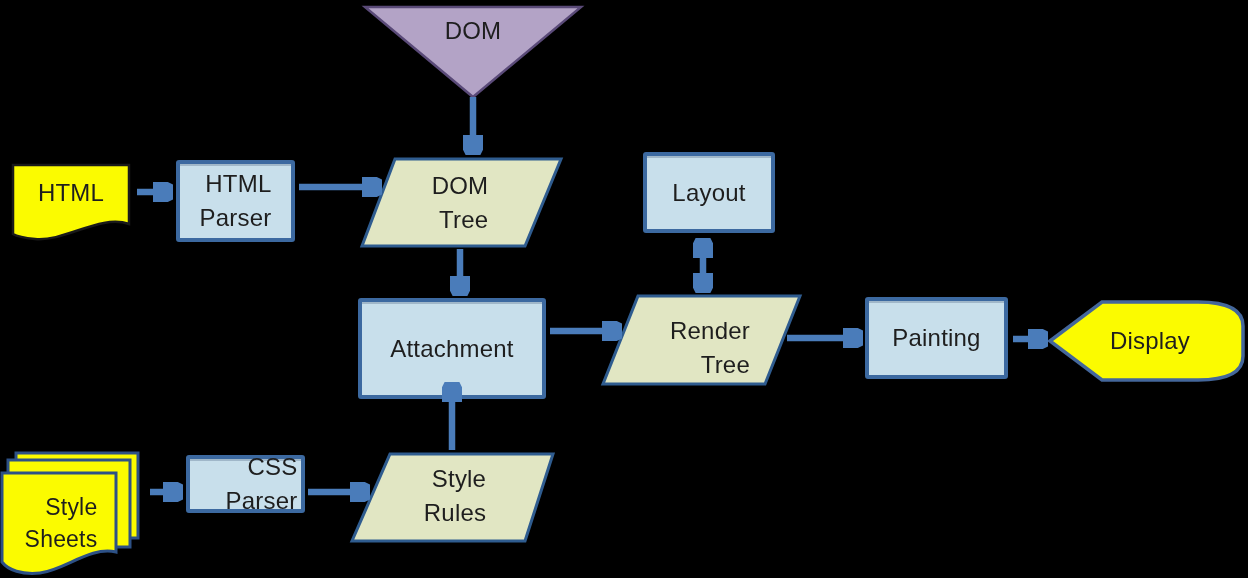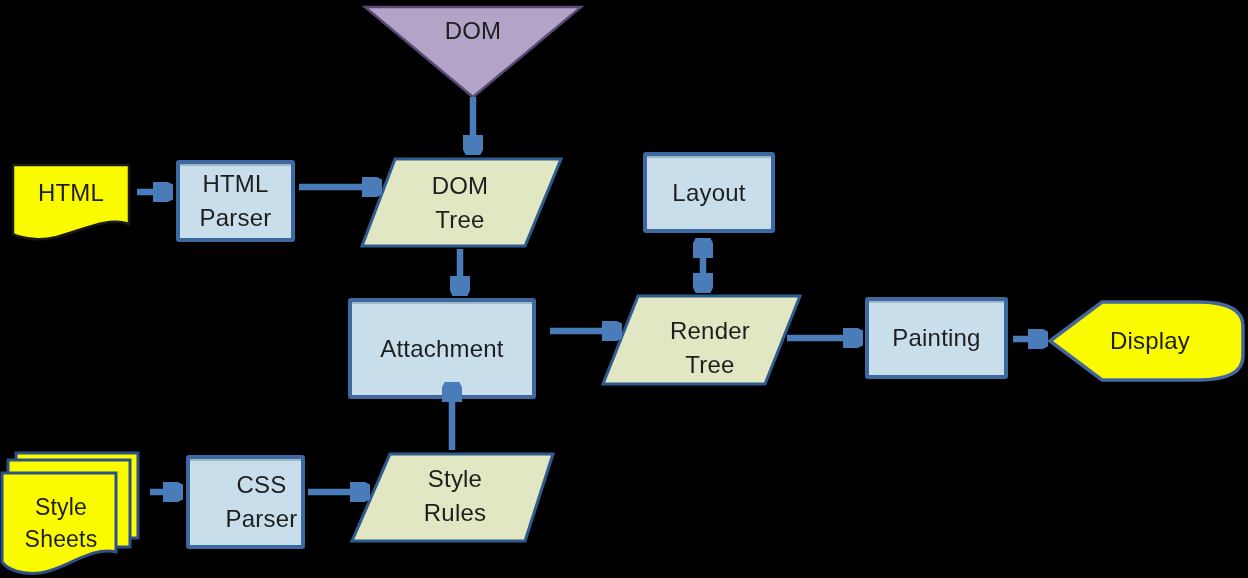"DOM" .node-label { text-align: center -> right }
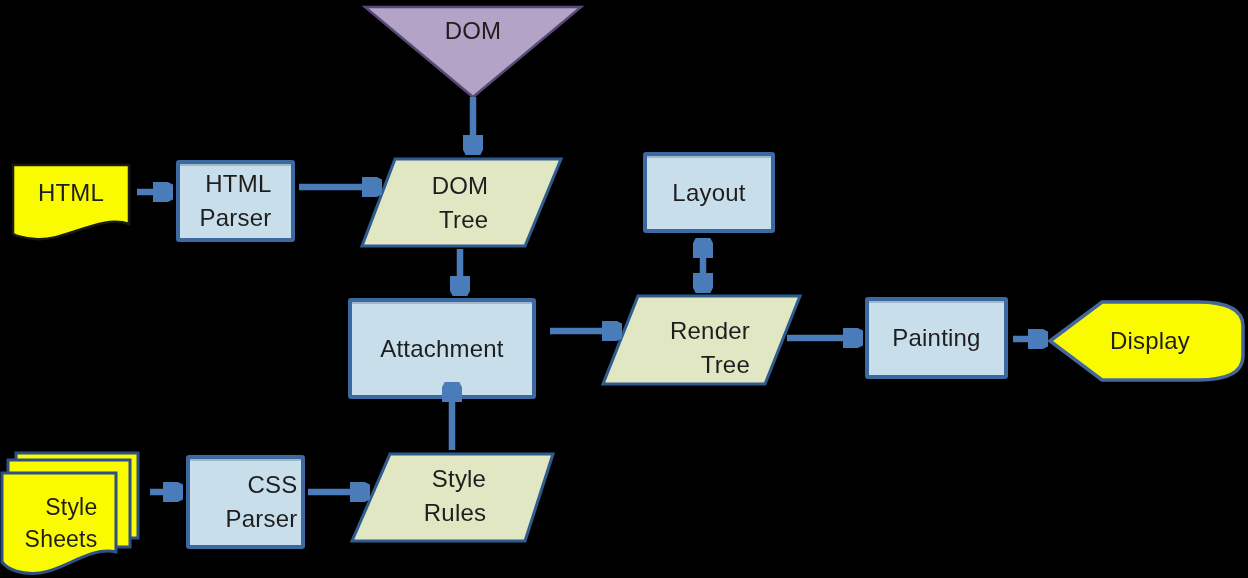"Attachment" div.box { left: 348px -> 358px }
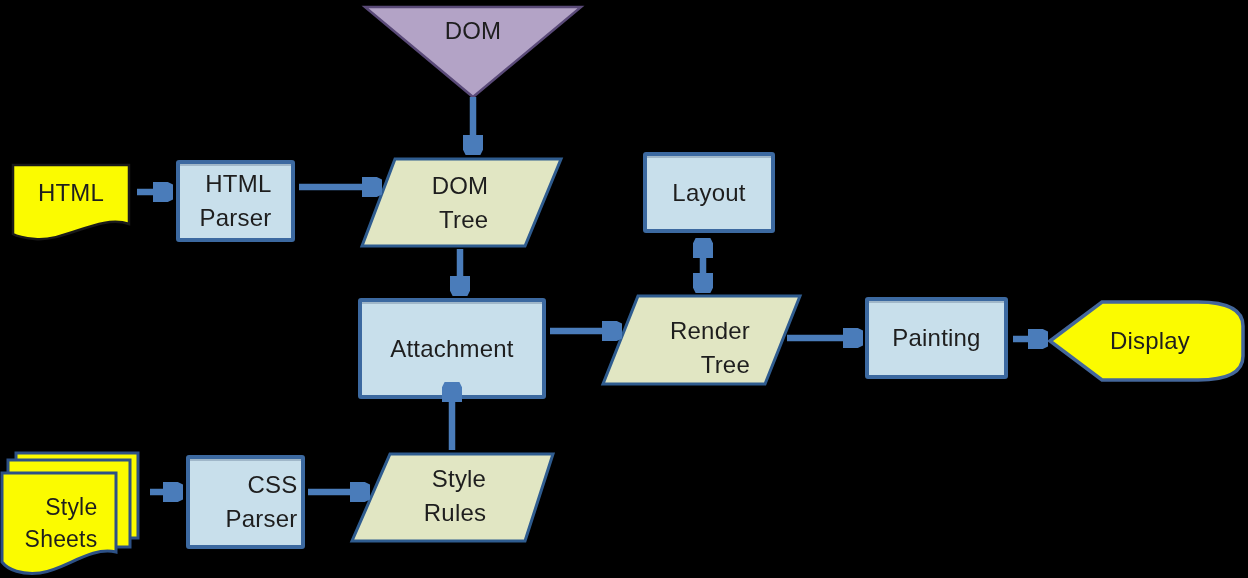"CSS" div.box { height: 94px -> 58px }
